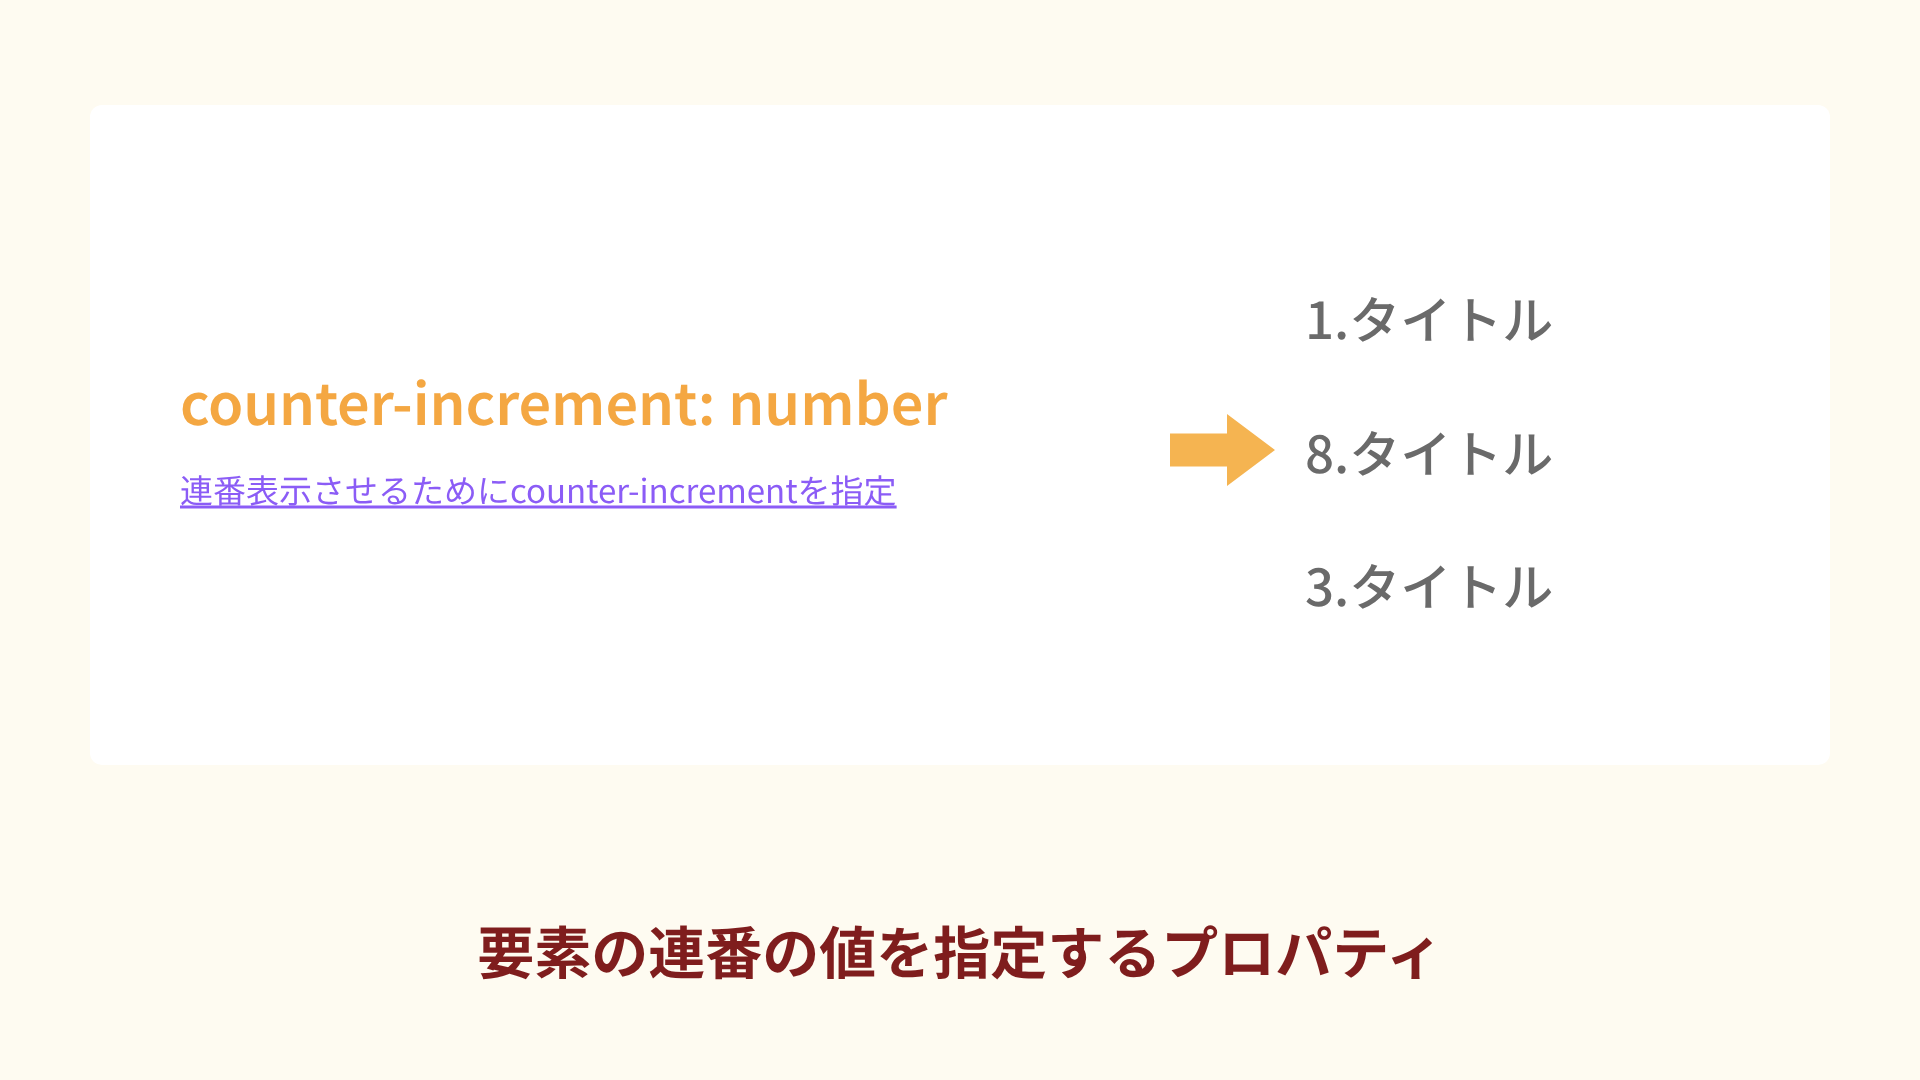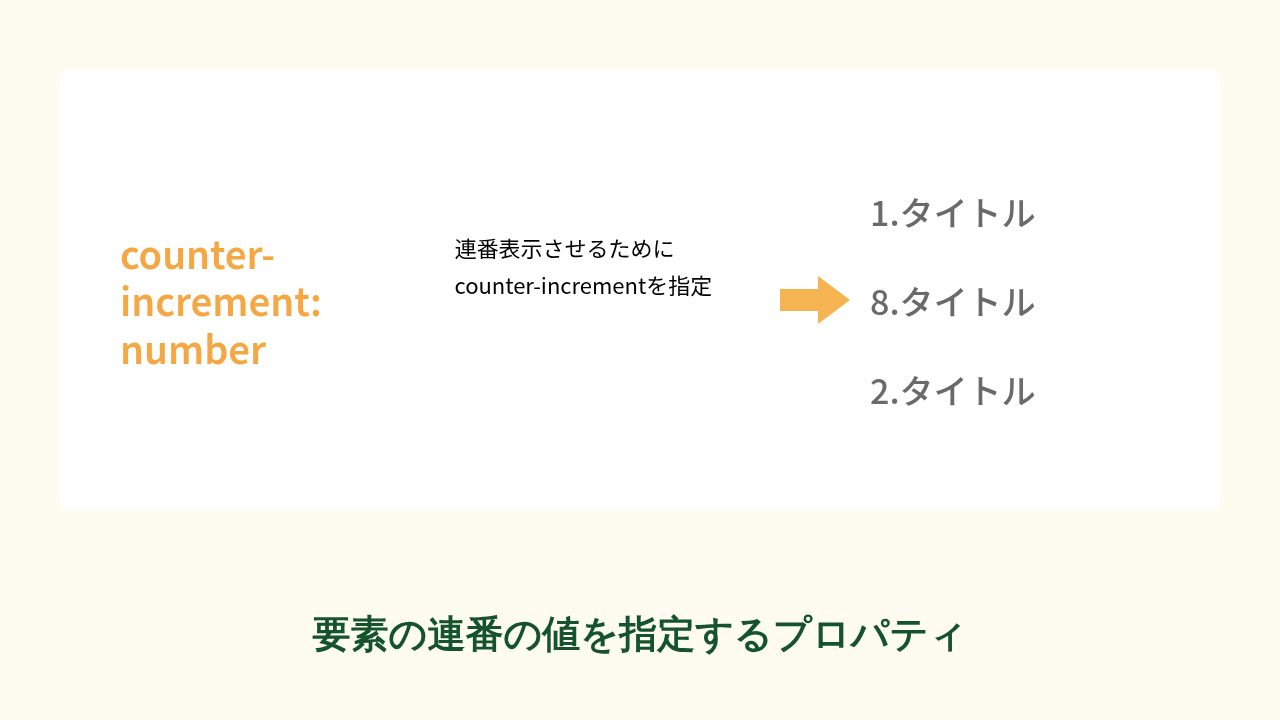"counter-increment: number" .left-col { flex-direction: row -> column }
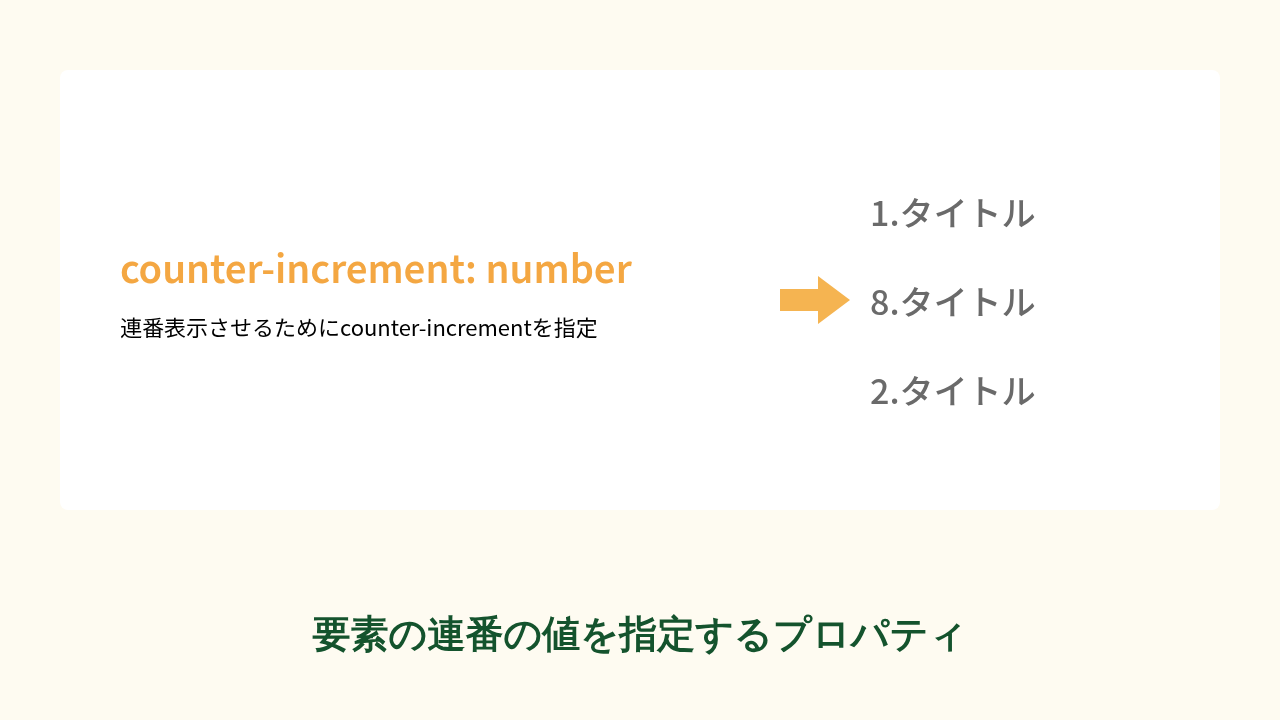"連番表示させるためにcounter-incrementを指定" .desc { color: #000000 -> #8b5cf6; text-decoration: none -> underline }
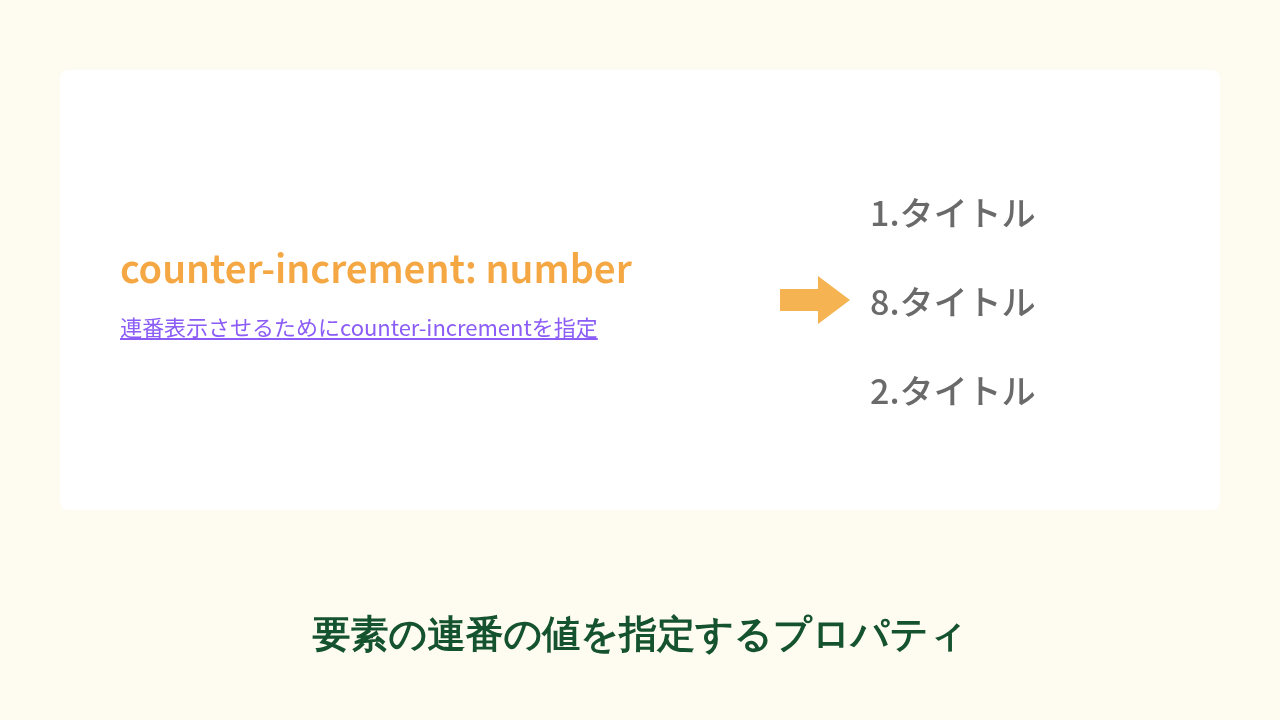"2.タイトル" div.list-line { text: 2 -> 3 }
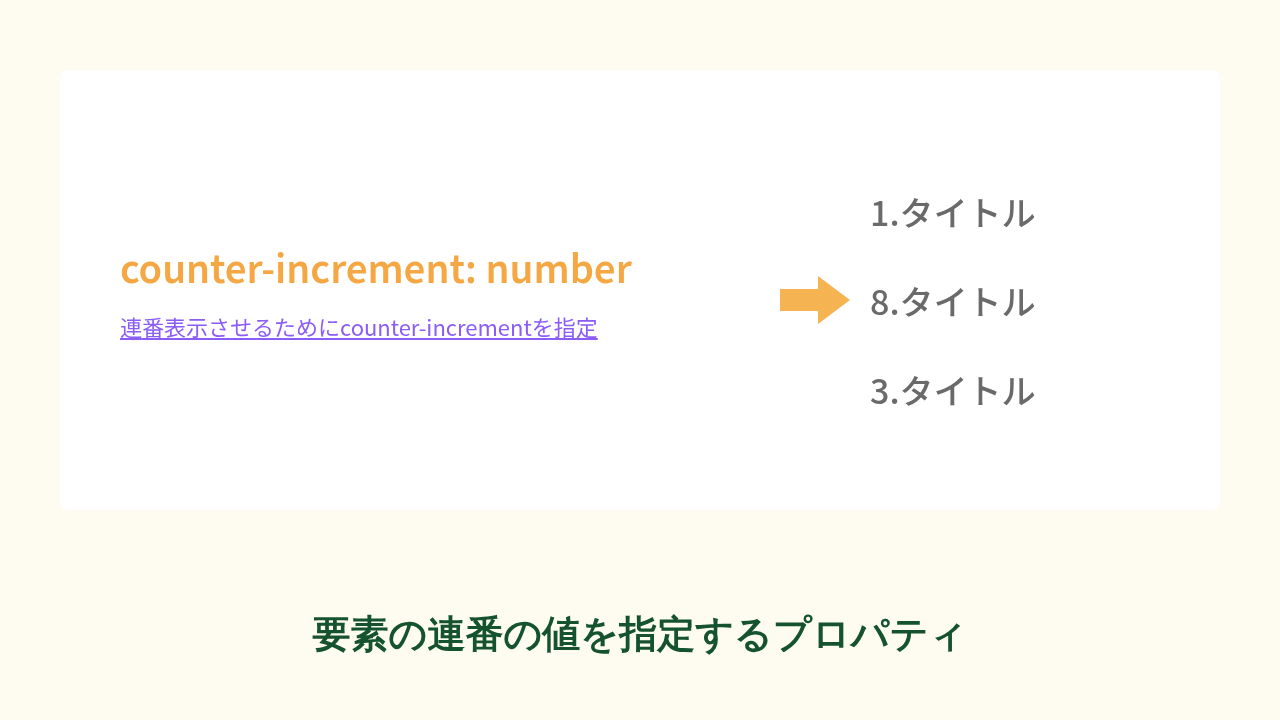"要素の連番の値を指定するプロパティ" .footer-caption { color: #14532d -> #7f1d1d; font-family: Liberation Serif, serif -> none }
